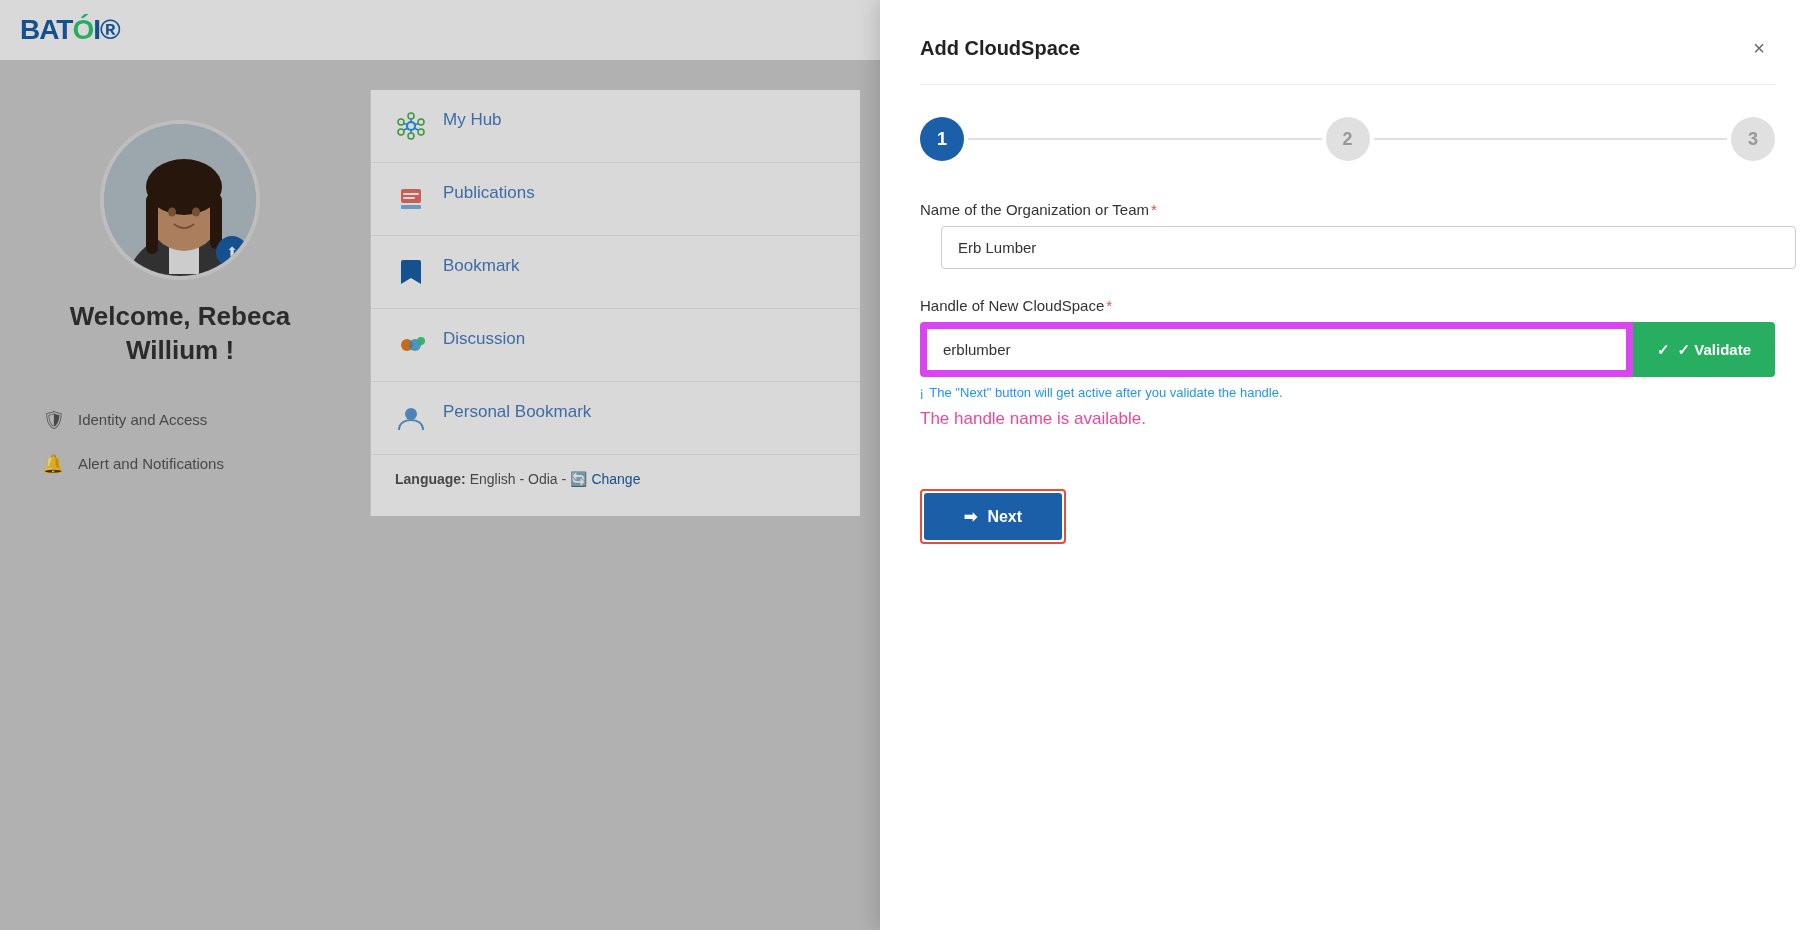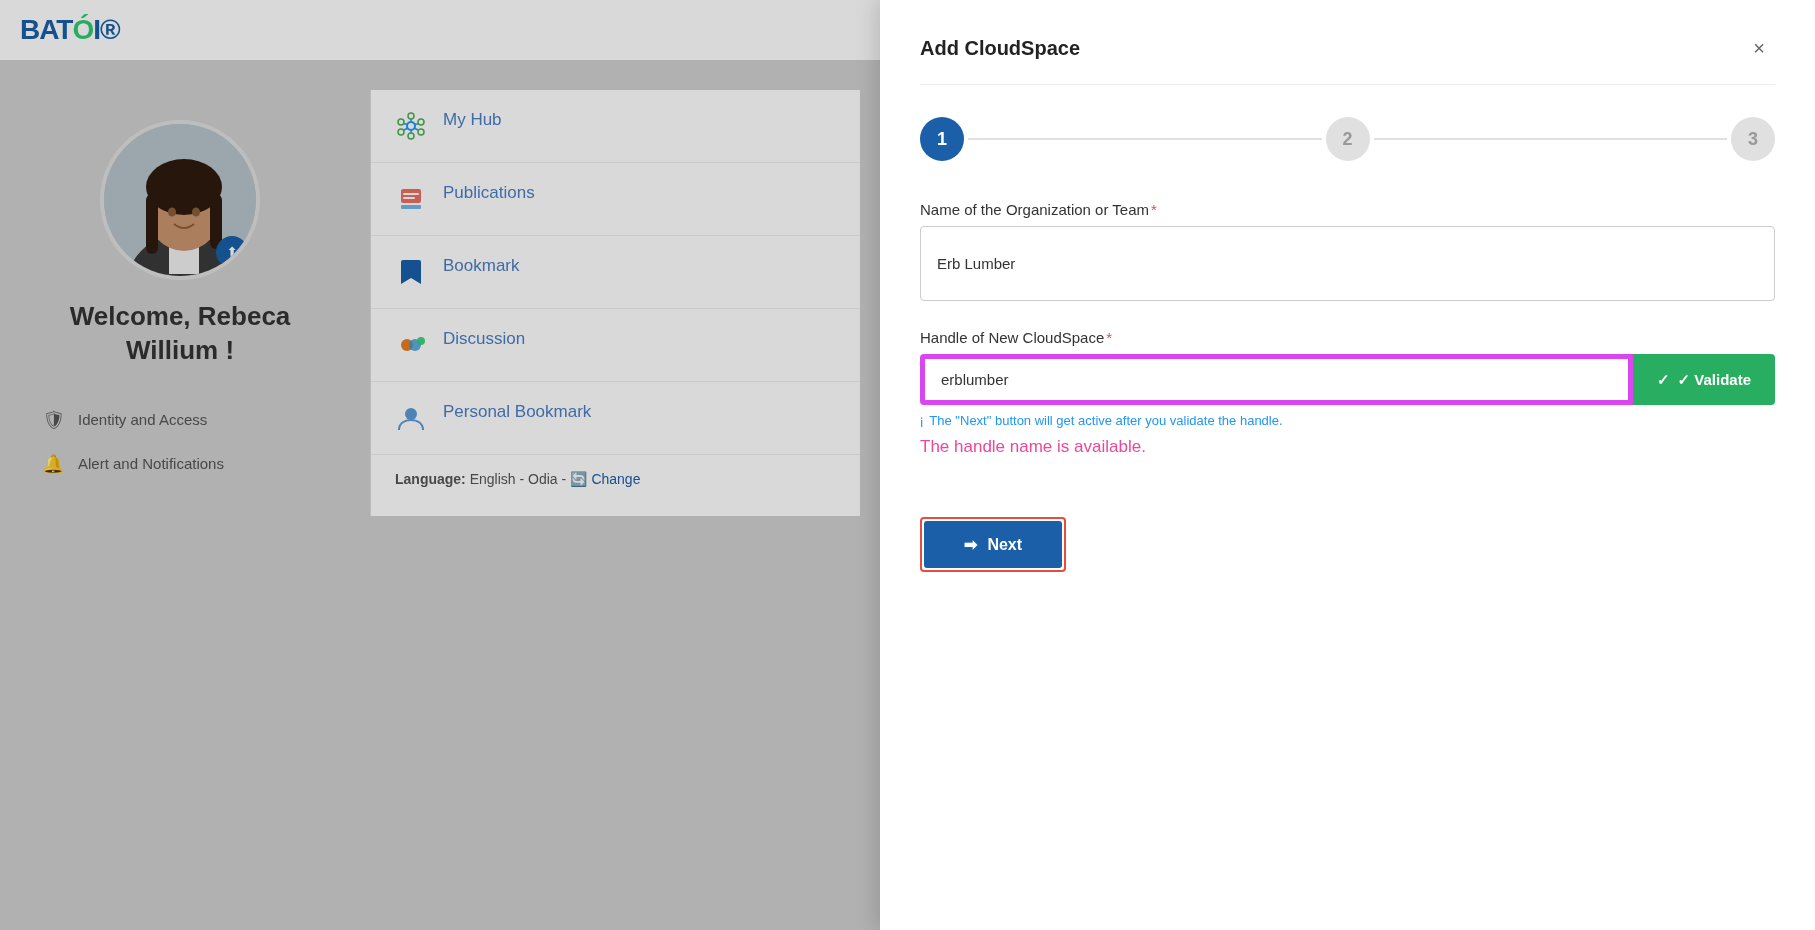"Erb Lumber" .form-input { margin-left: none -> 21px; padding: 28px 16px -> 12px 16px }
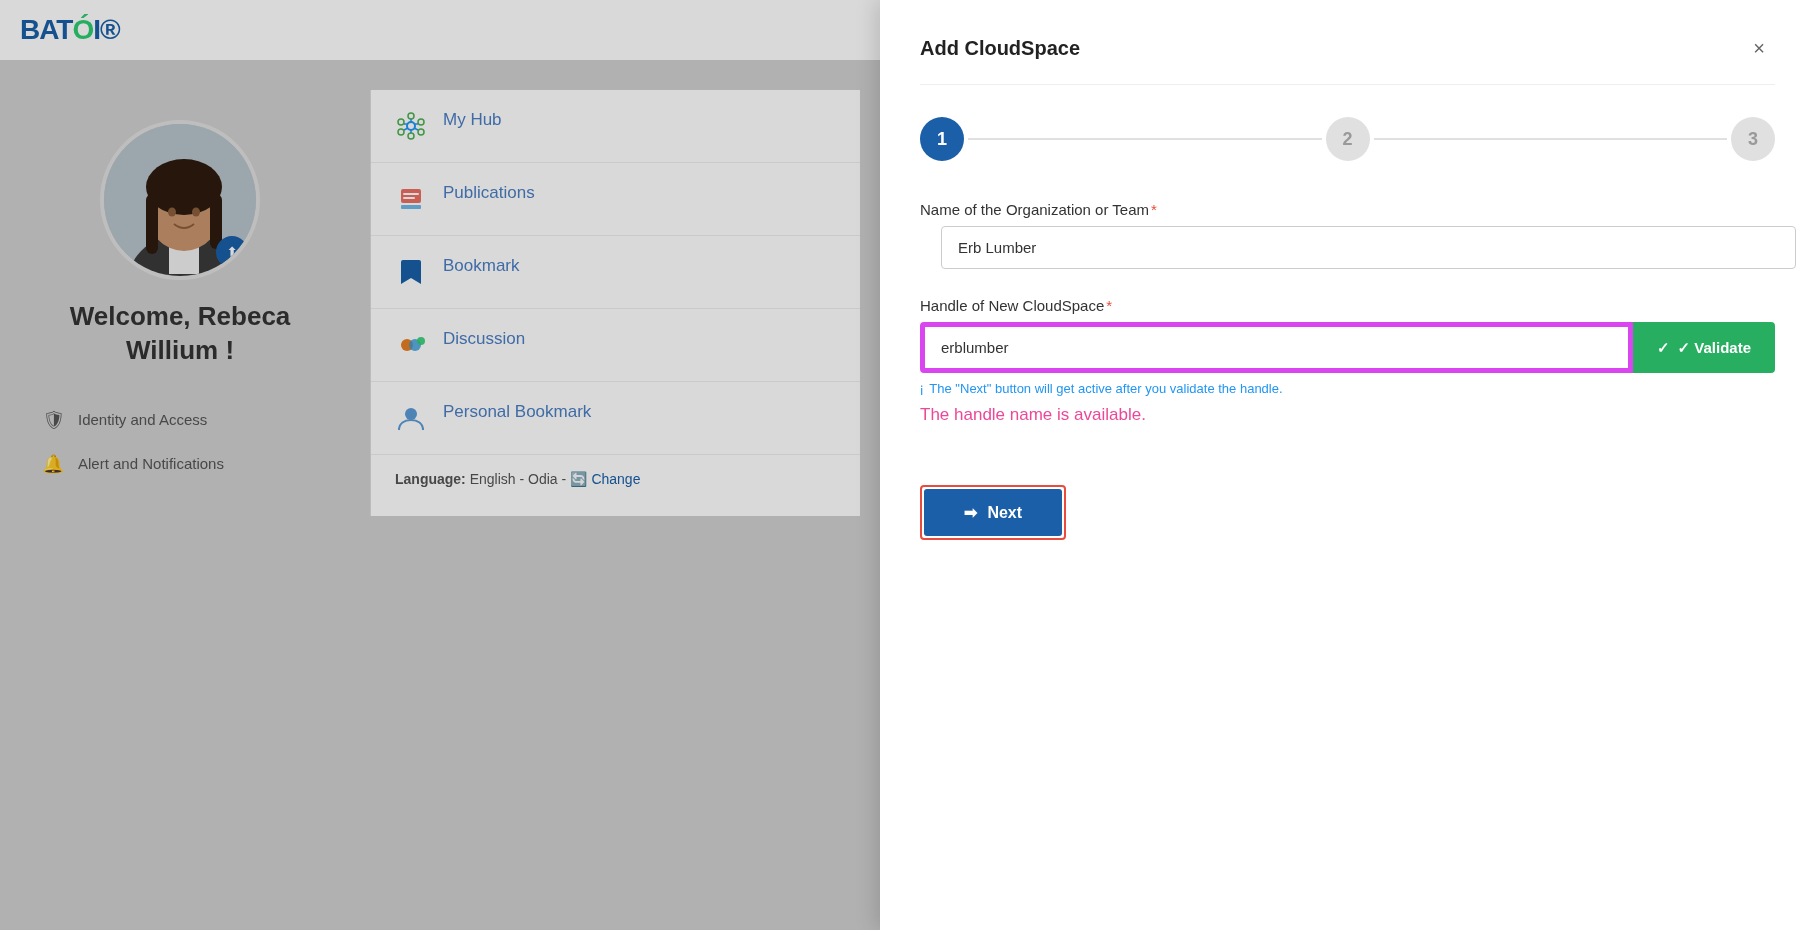"erblumber" .handle-input { border: 5px solid #d946ef -> 7px solid #d946ef }
